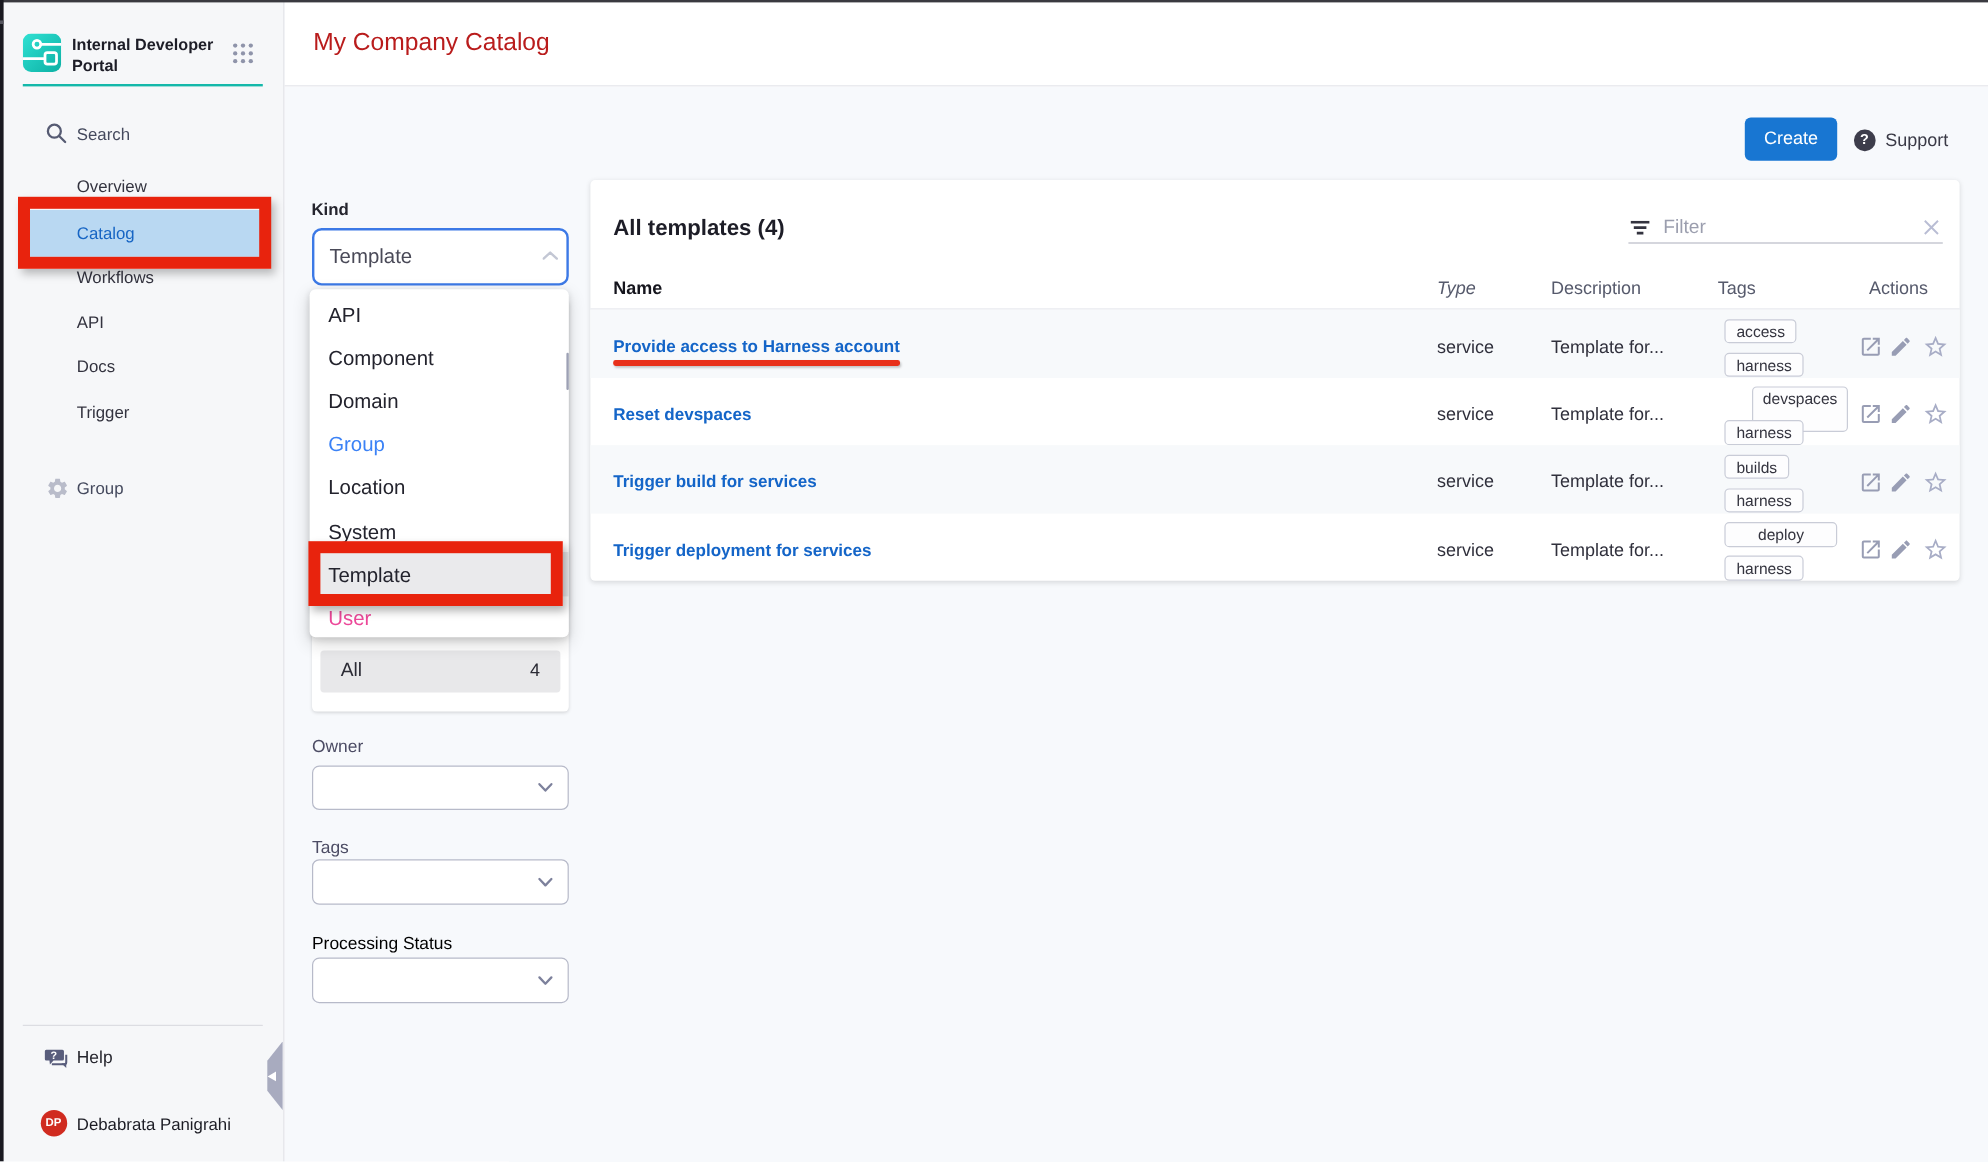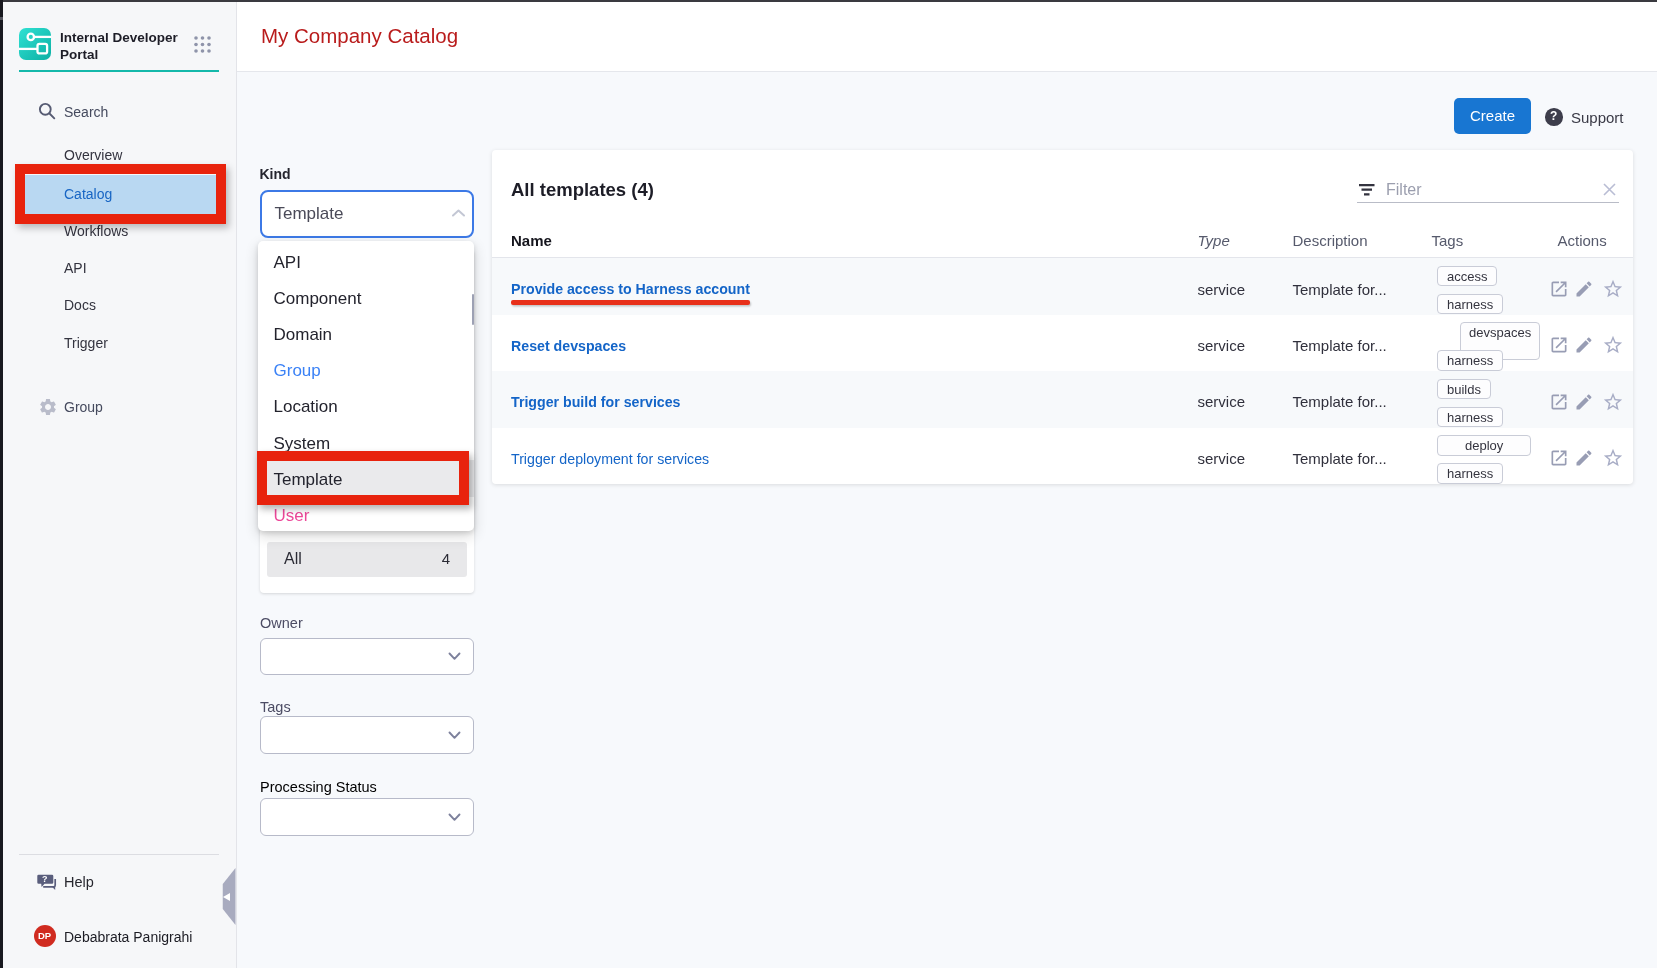"Trigger deployment for services" div.a { font-weight: normal -> bold }
